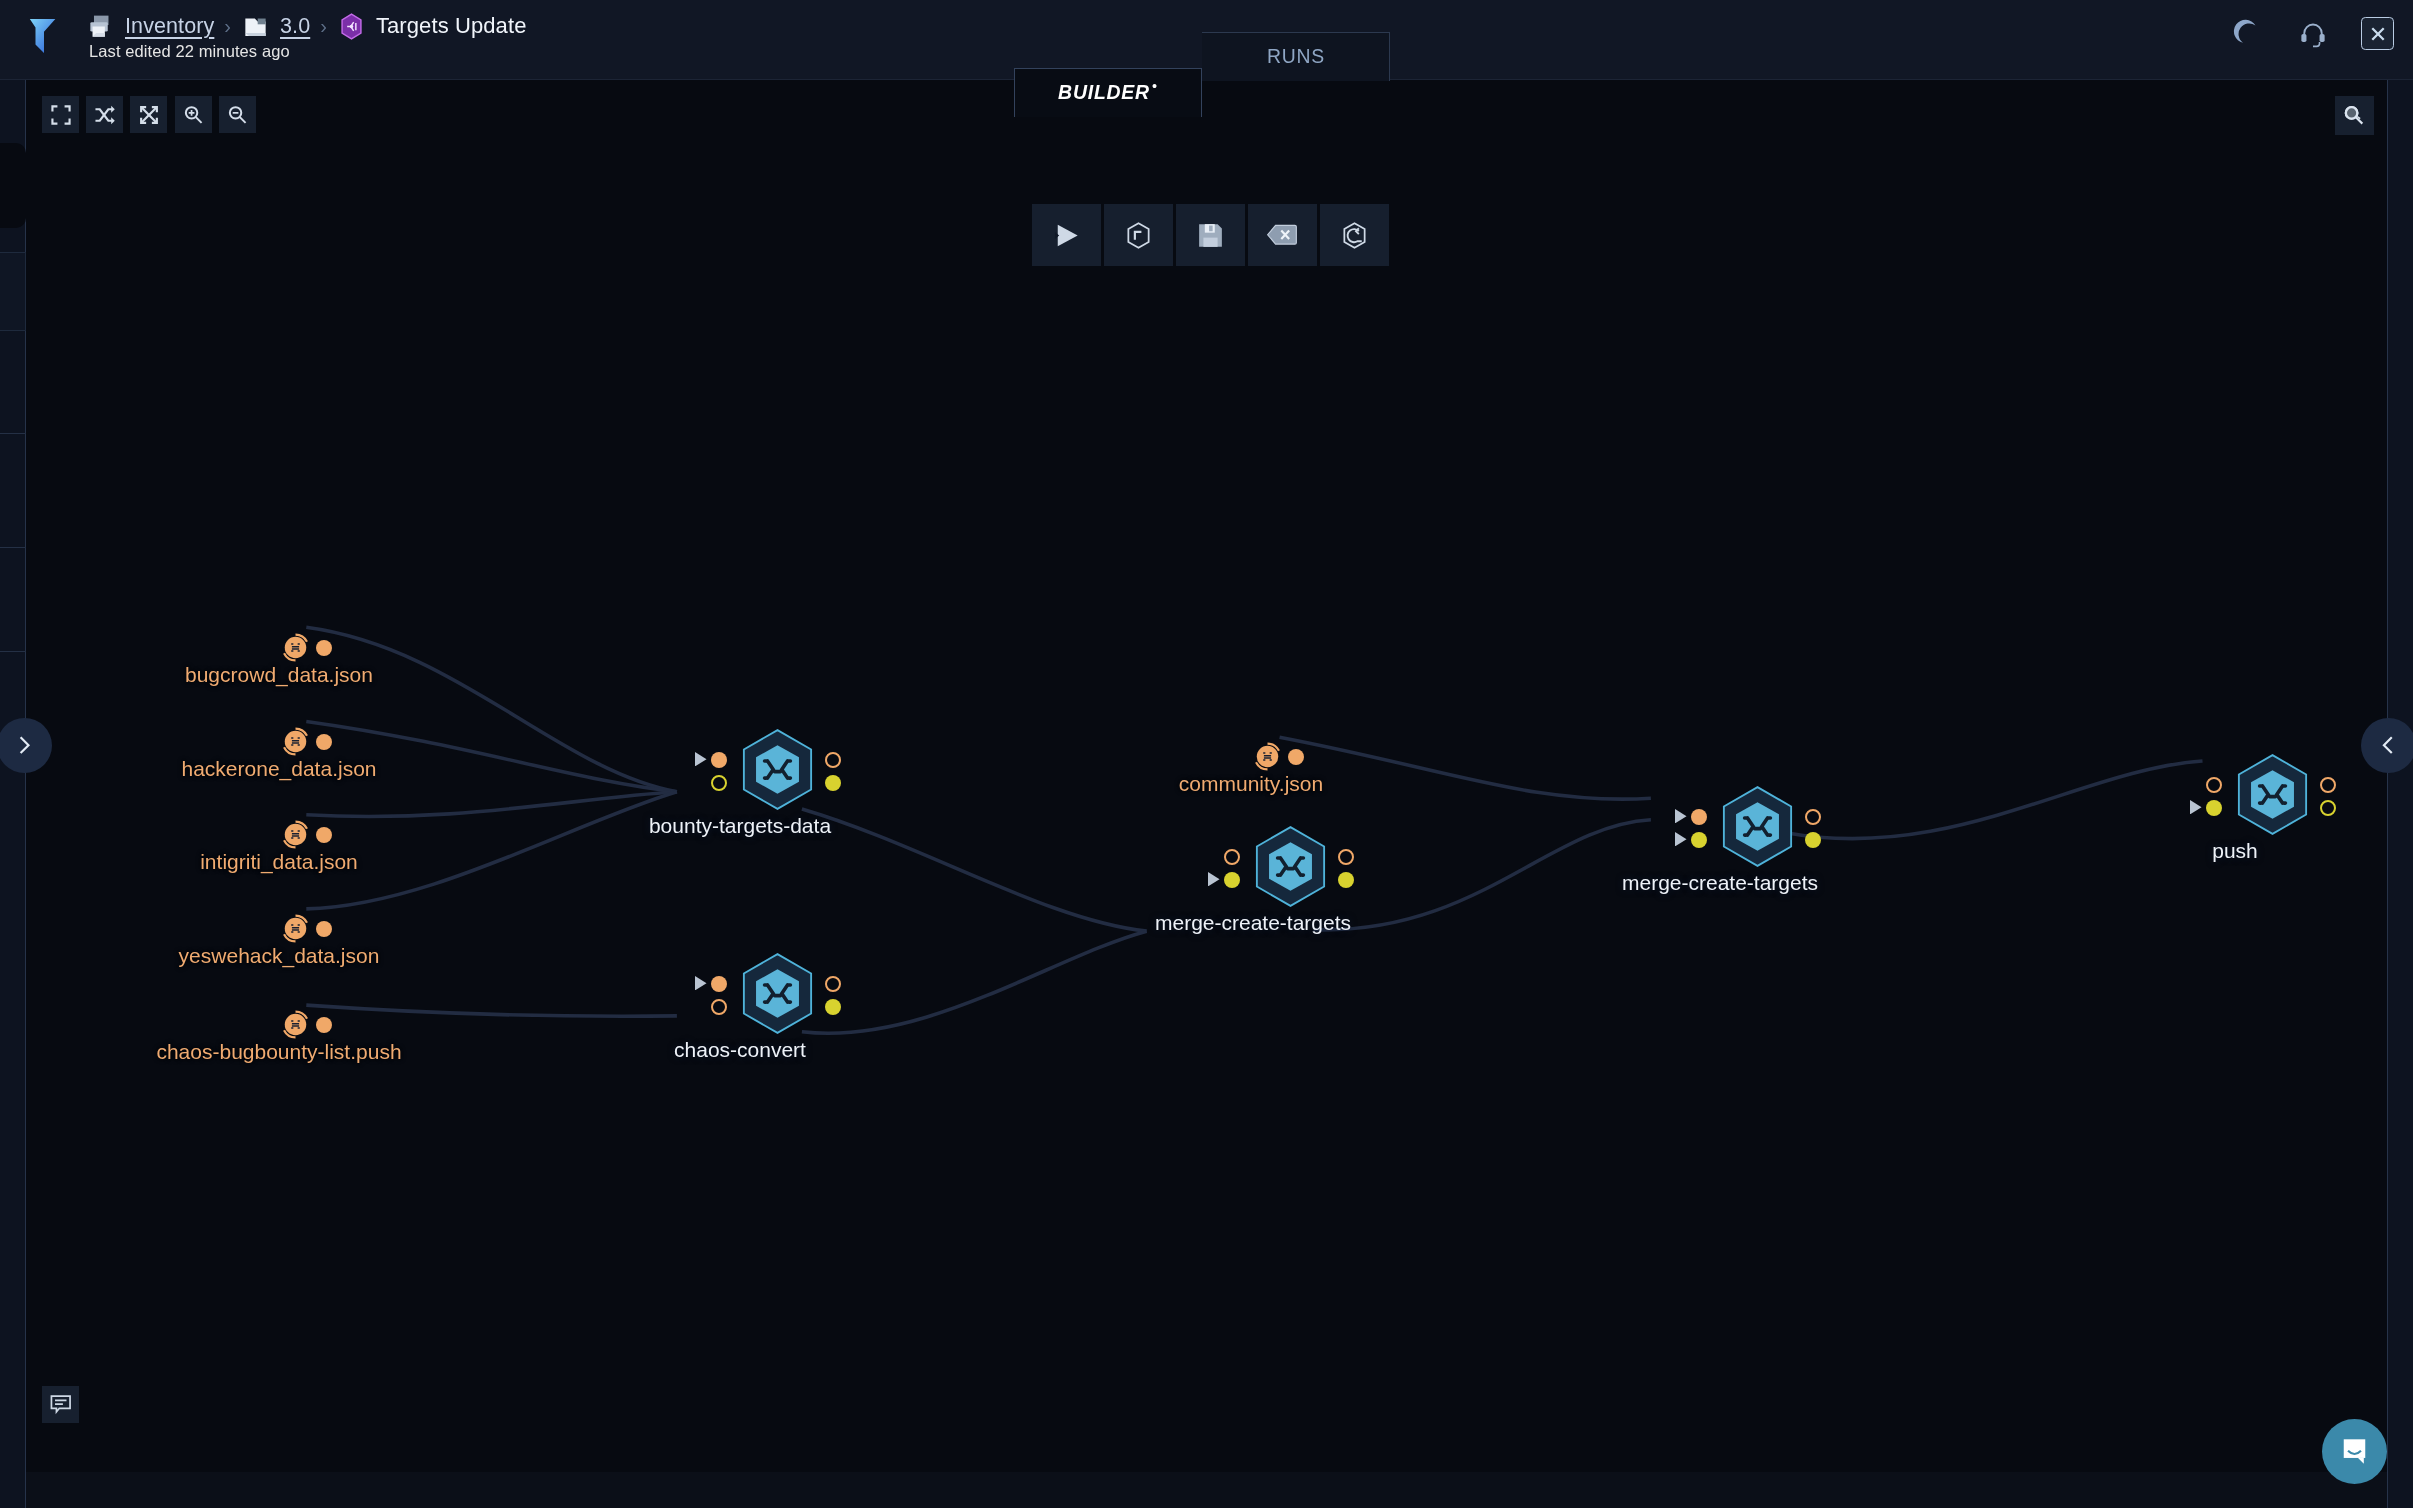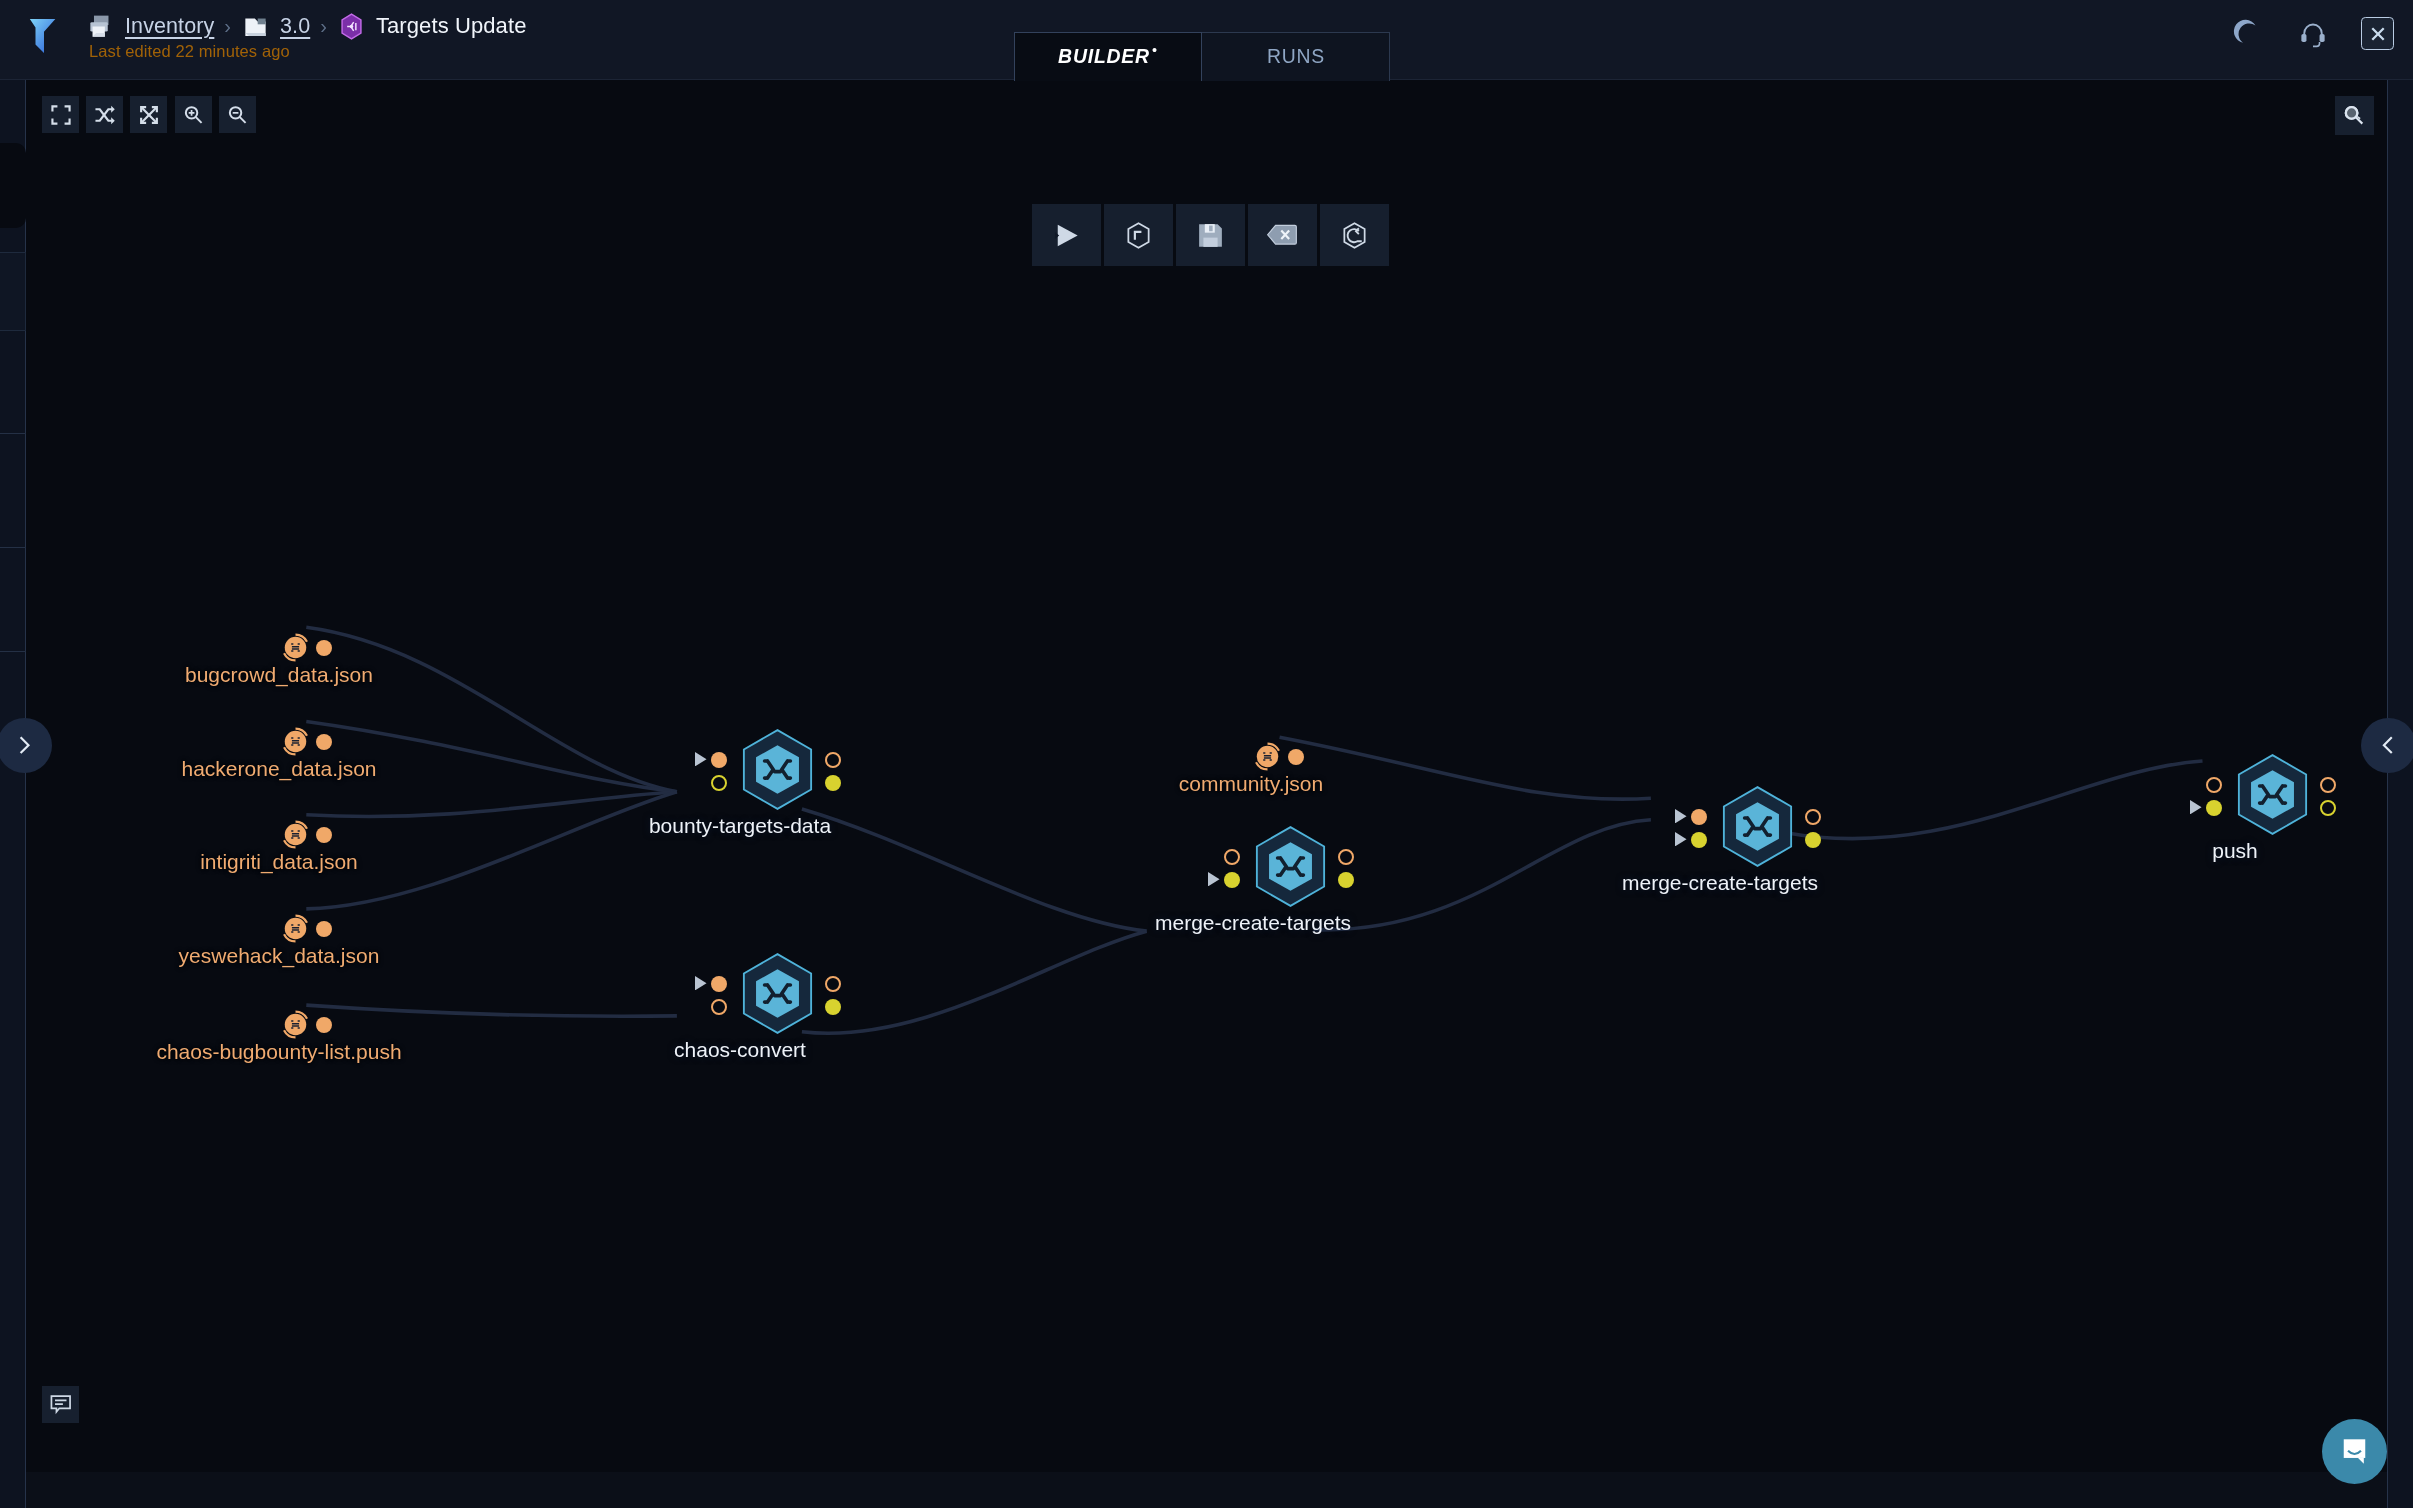"Last edited 22 minutes ago" .subedit { color: #a16207 -> #e5e5e5 }
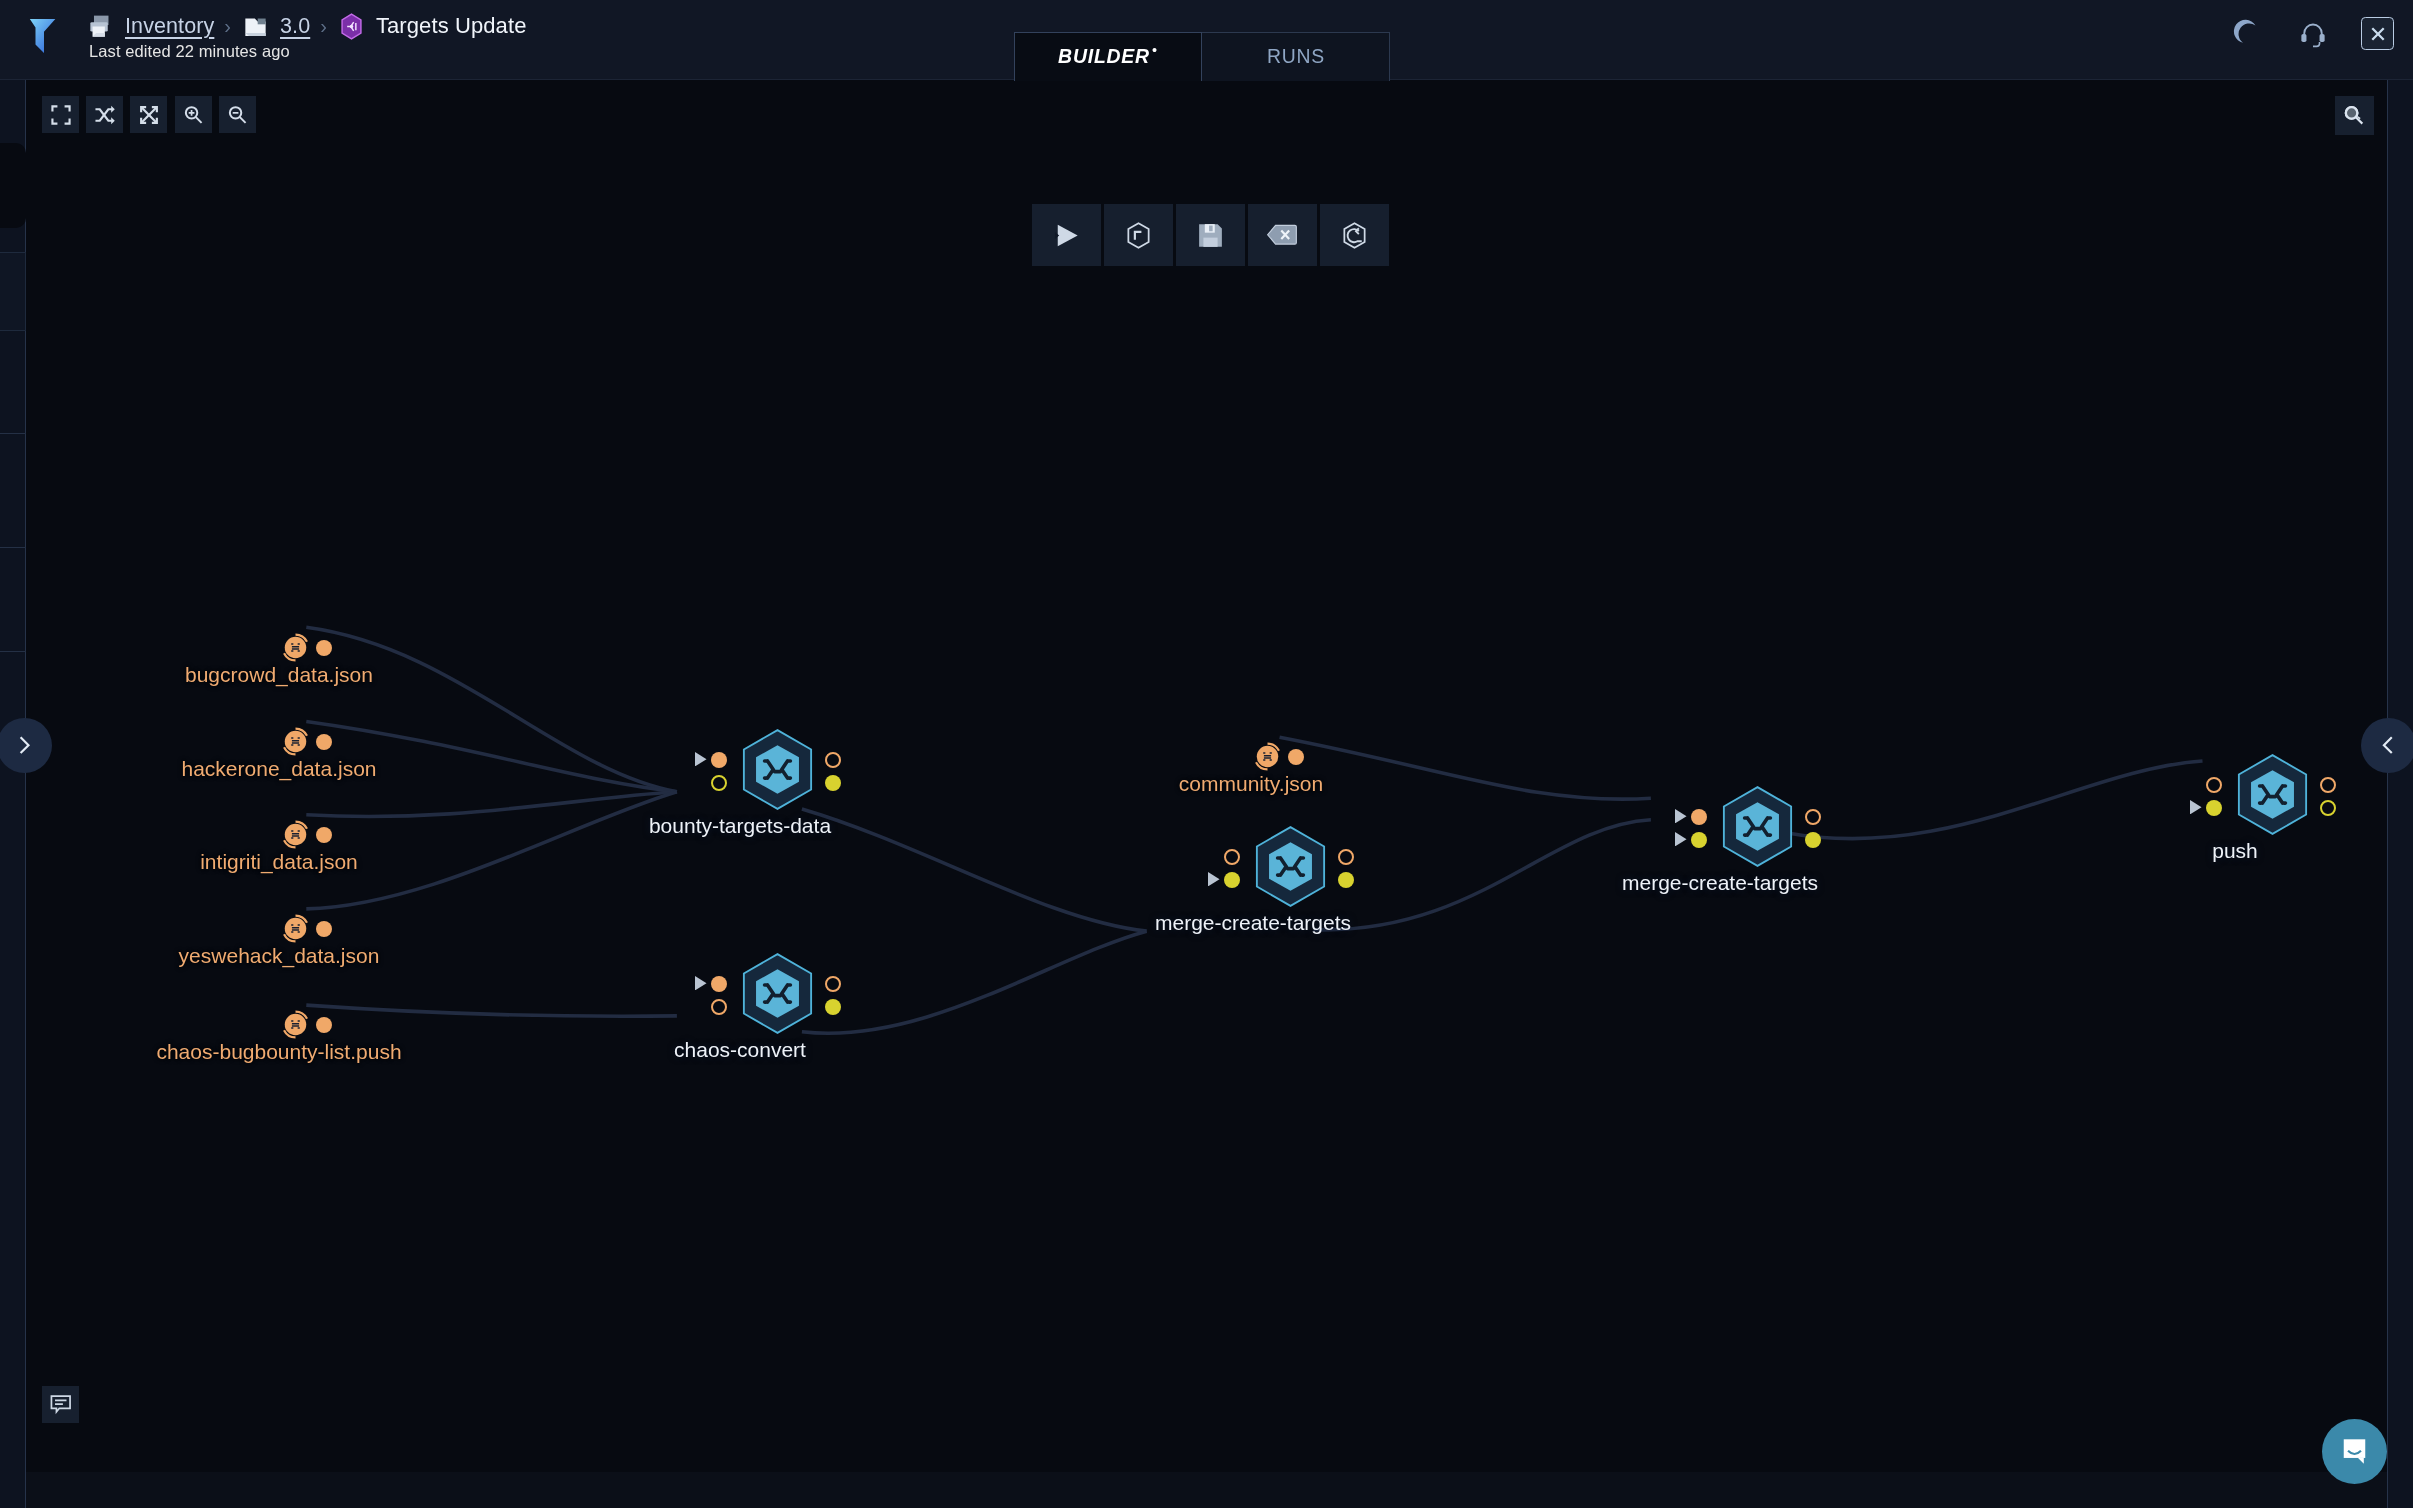"BUILDER" #tab-builder { margin-top: none -> 36px }
